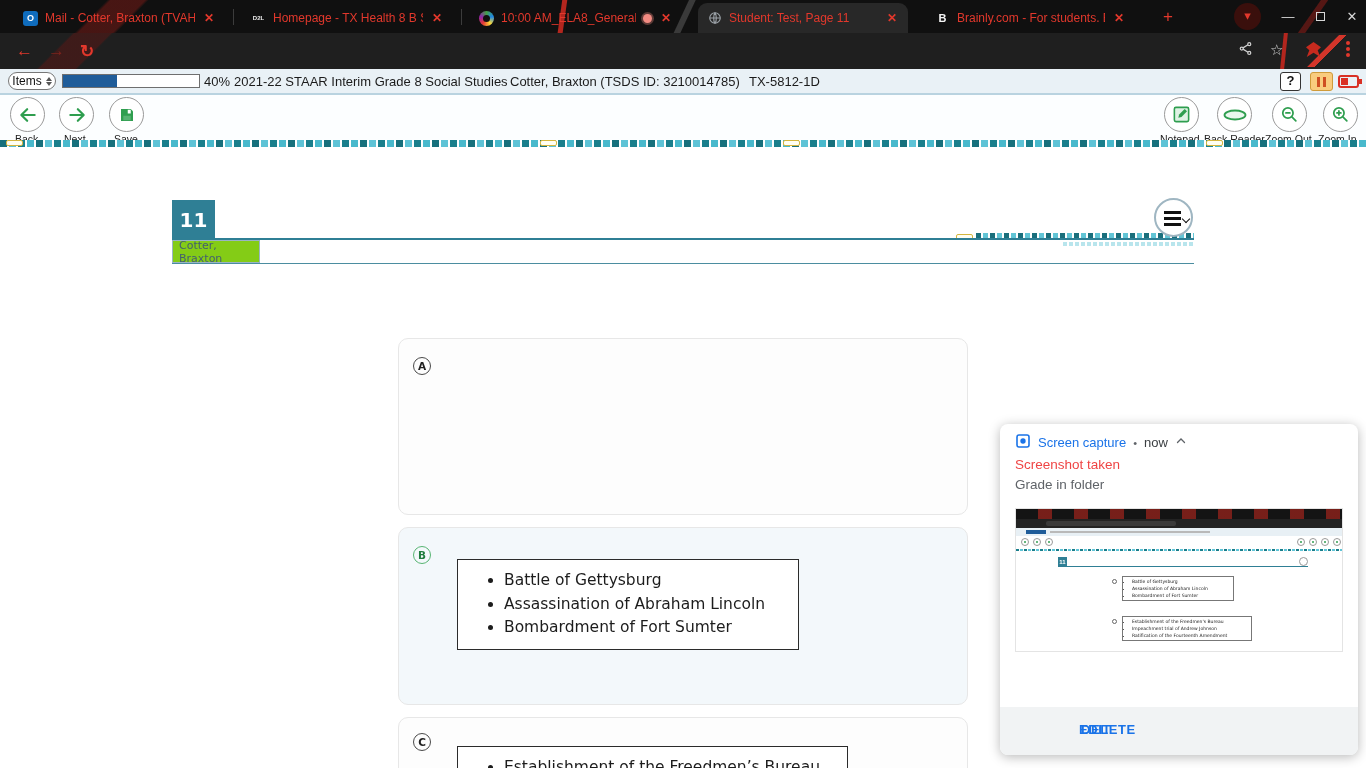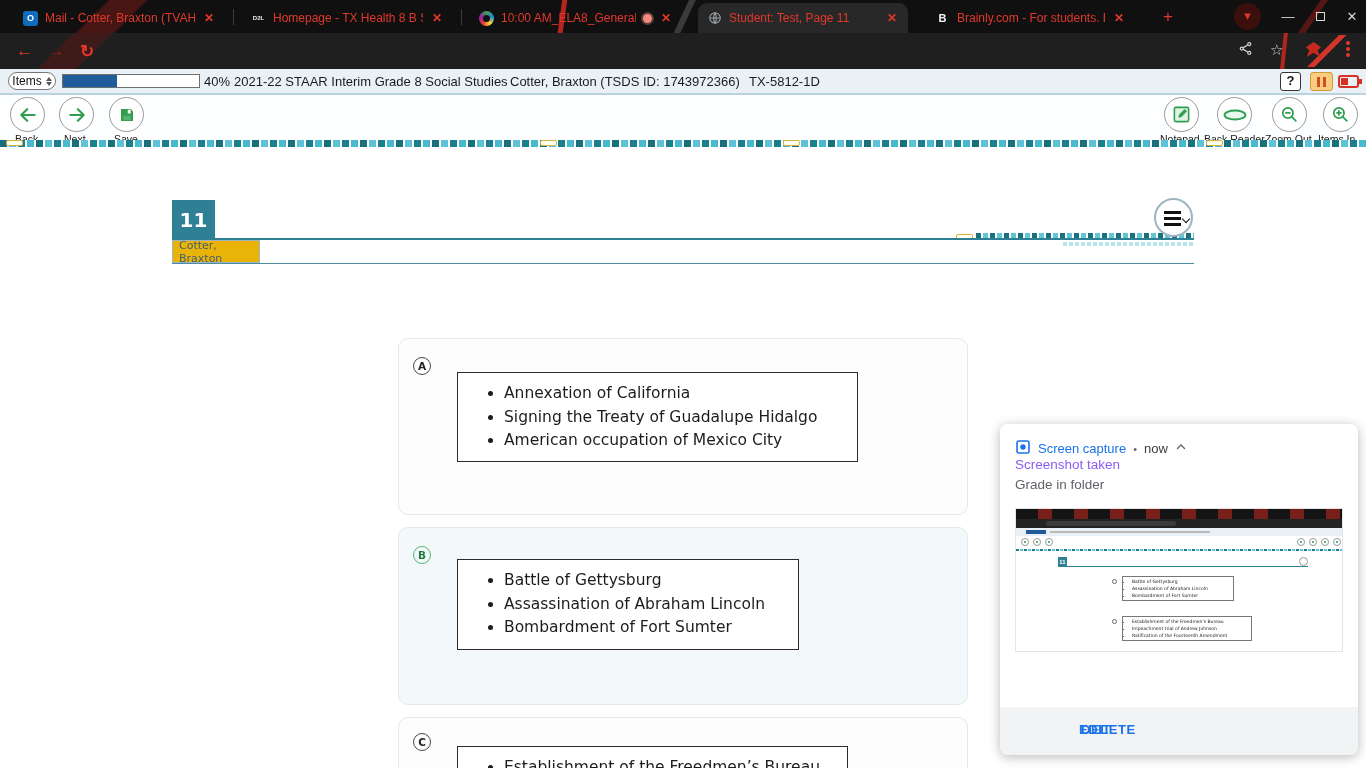"Cotter, Braxton (TSDS ID: 1743972366)" div.htext { text: 1743972366 -> 3210014785 }
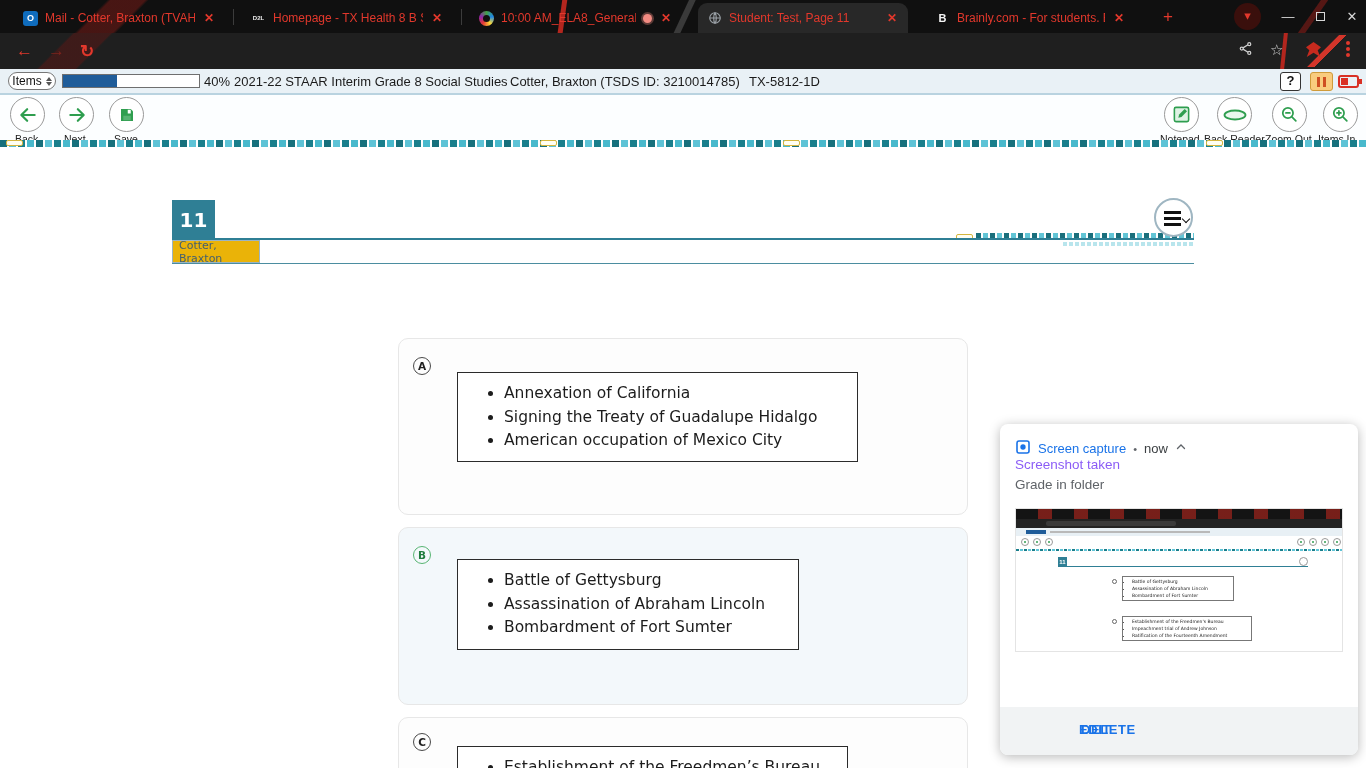"Items In" div.tlabel { text: Items -> Zoom }
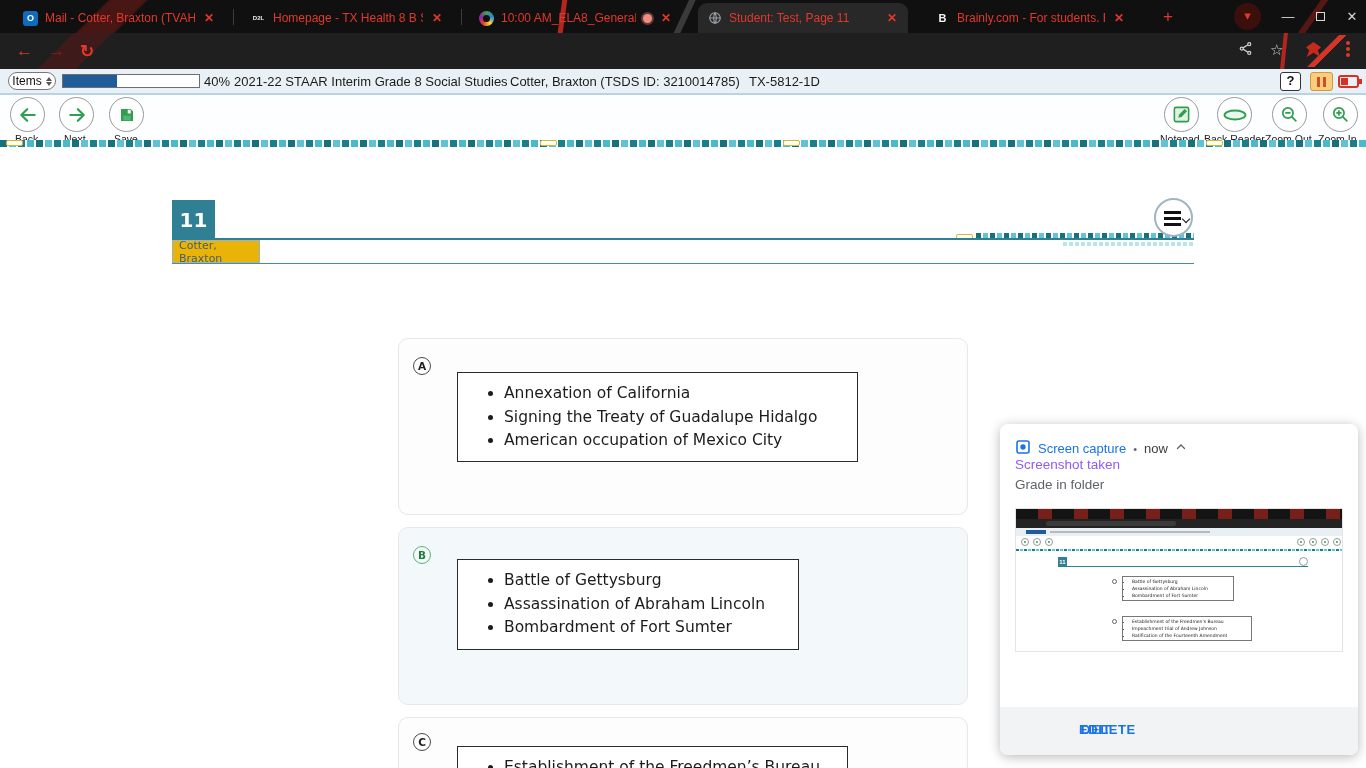"Cotter, Braxton" .namebox { background: #eab308 -> #84cc16 }
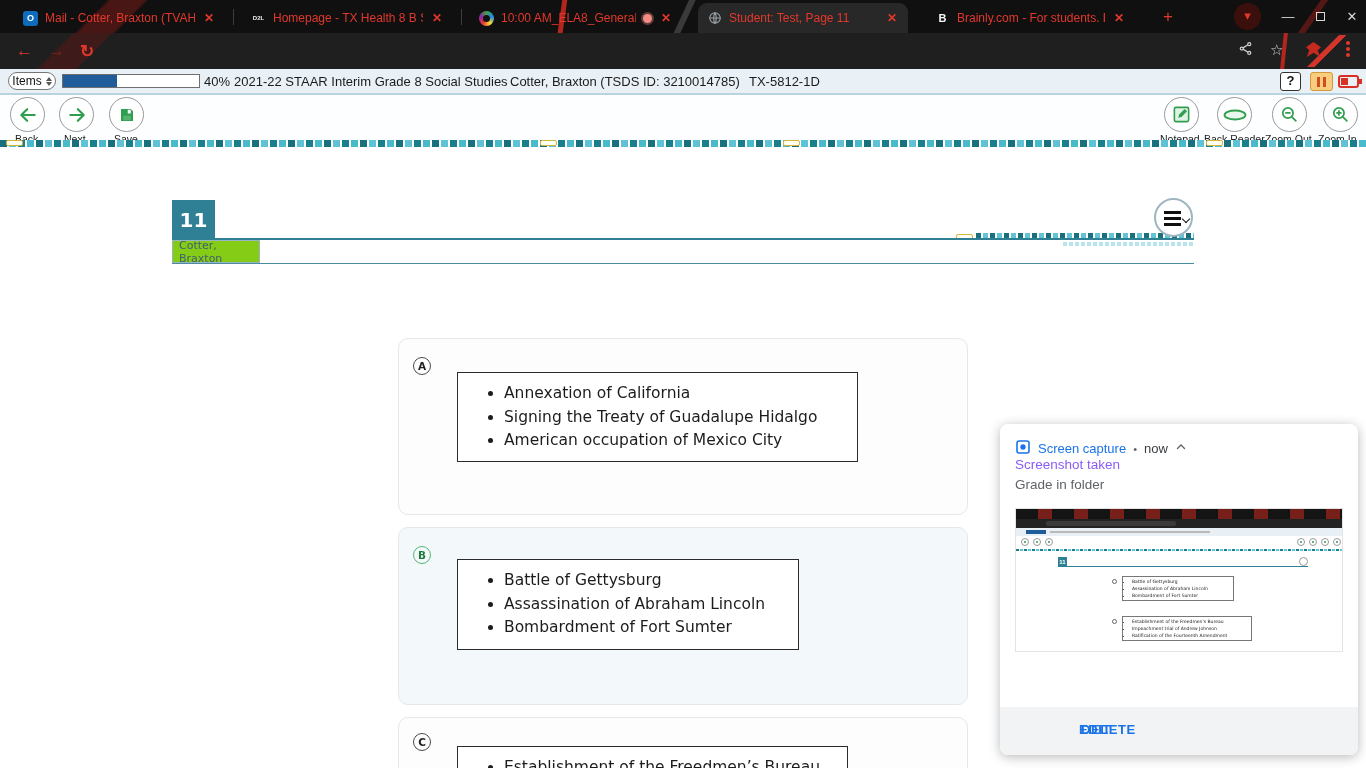"Annexation of California" div.listbox { html: <div> <ul> <li>Annexation of California</li> <li>Signing the Treaty of Guadalupe Hidalgo</li> <li>American occupation of Mexico City</li> </ul> </div> -> none }
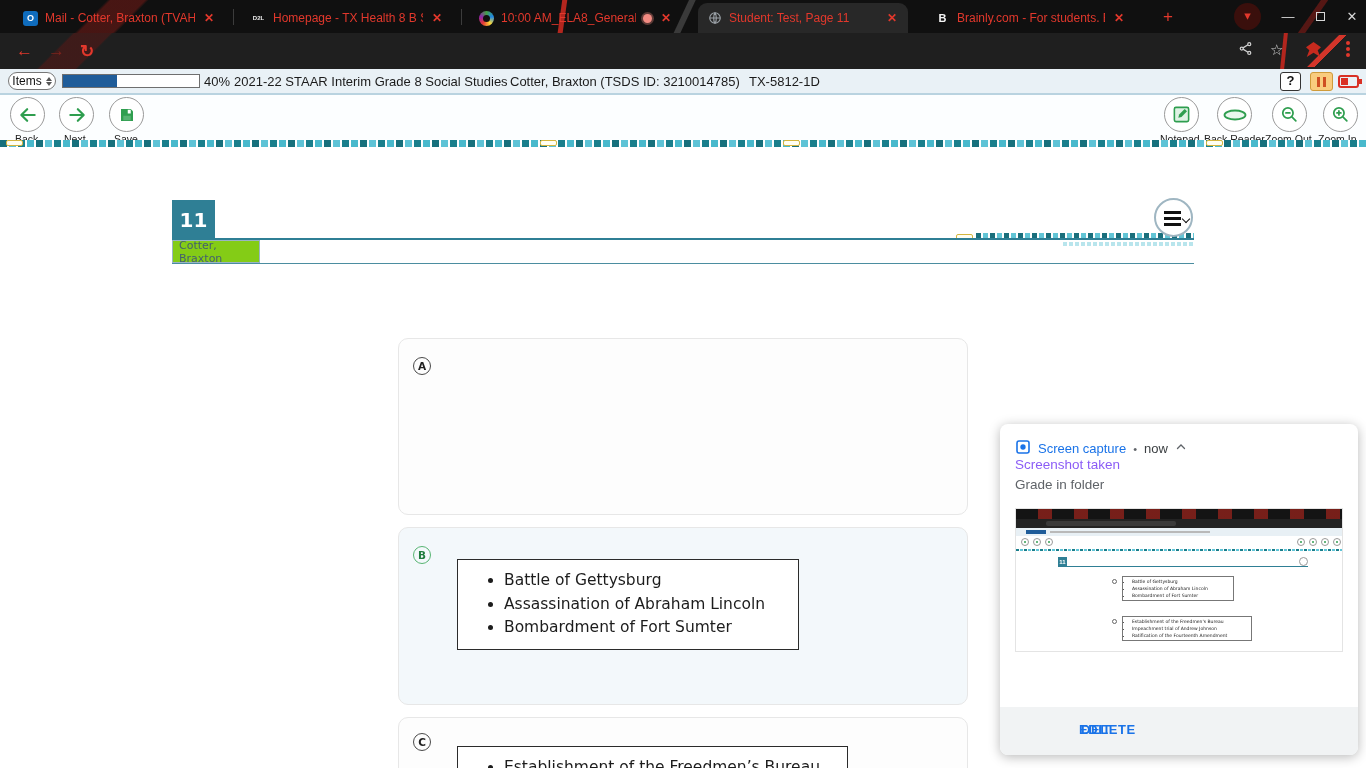"Screen capture" .nhead { margin-top: 6px -> none }
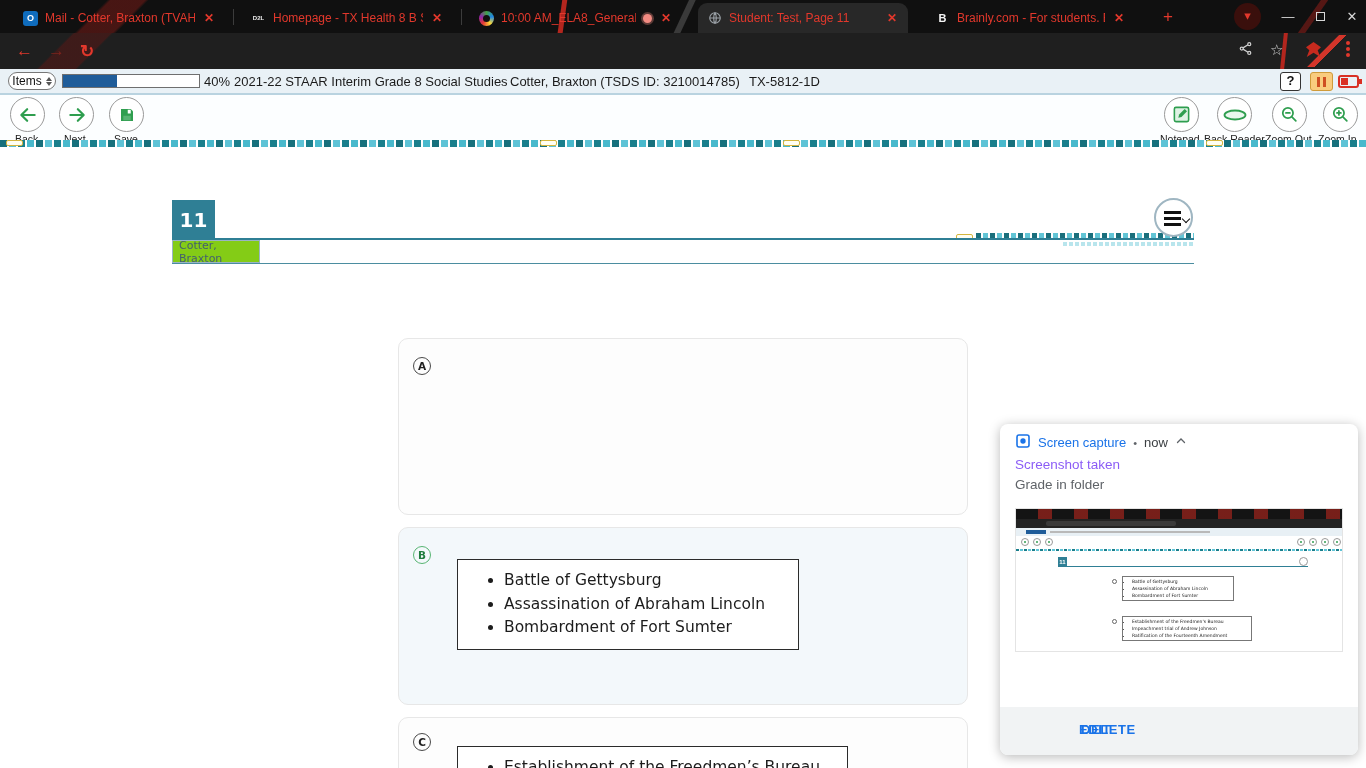"Screenshot taken" .ntitle { color: #8b5cf6 -> #ef4444 }
